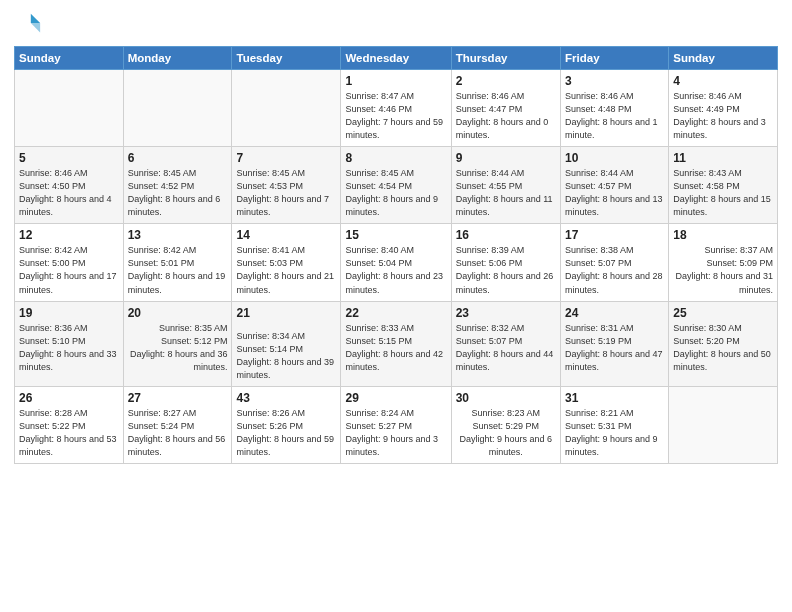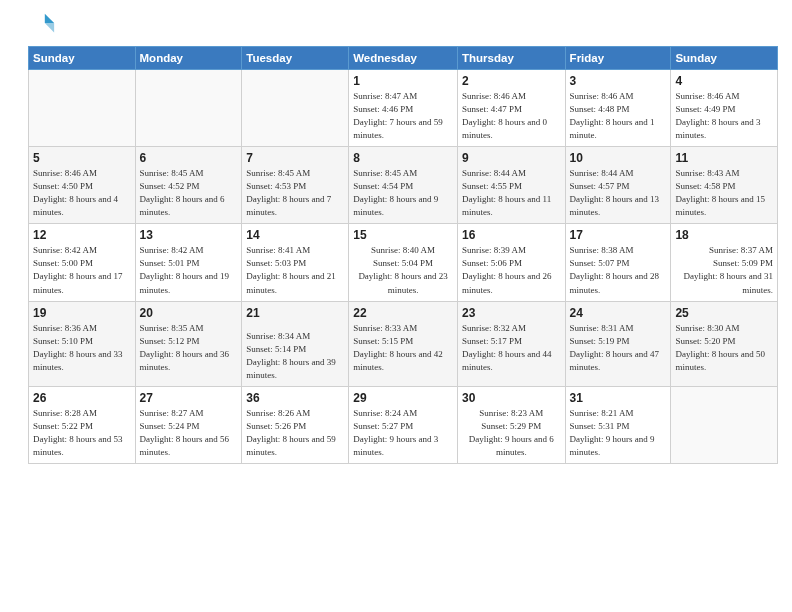"Sunday" .page { padding: 10px 14px 10px 28px -> 10px 14px 10px 14px }
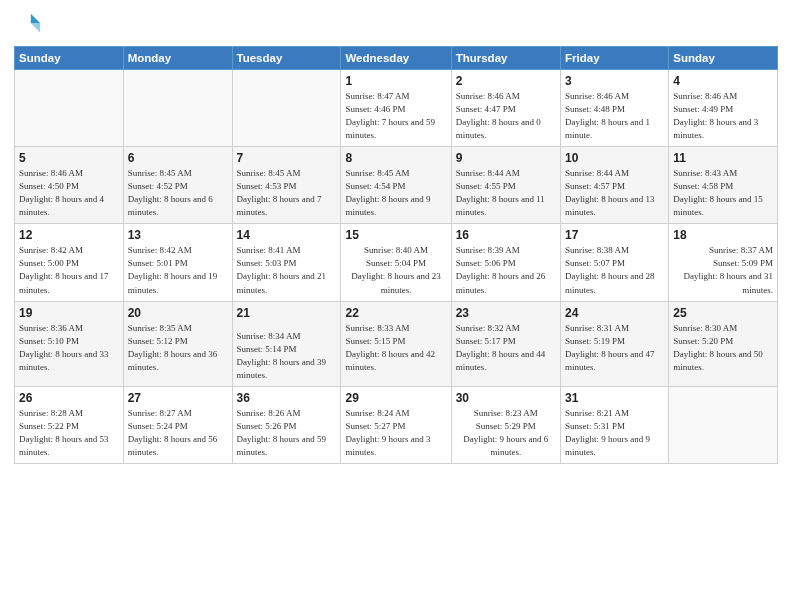"Sunrise: 8:47 AM" .day-info { font-family: Liberation Serif, serif -> none }
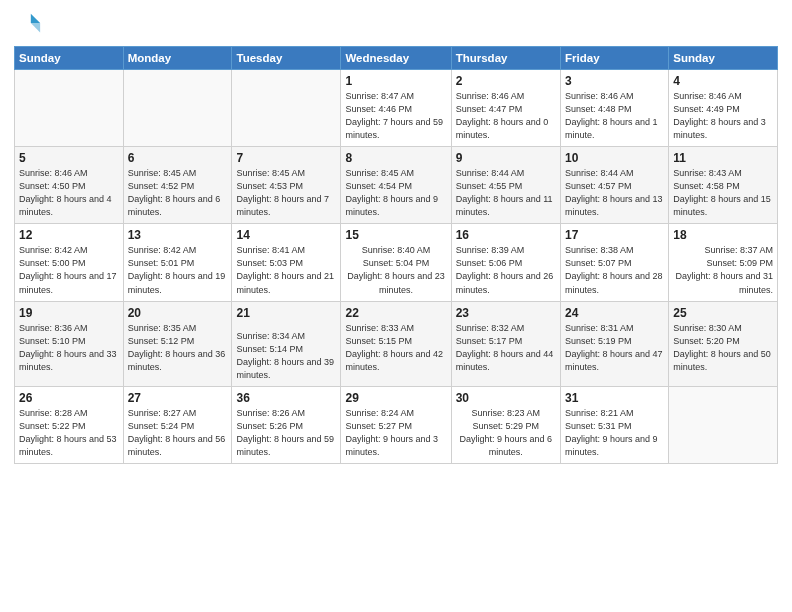"Sunrise: 8:40 AM" div.day-info { text-align: center -> none }
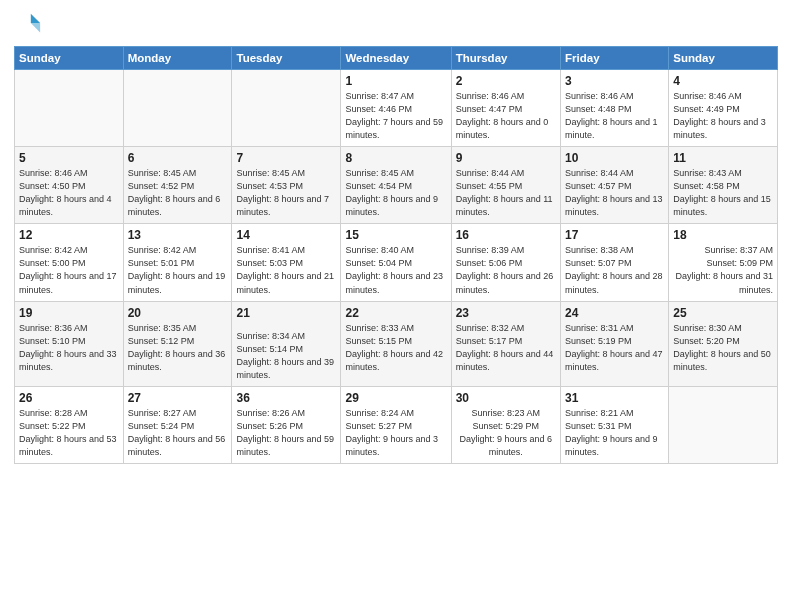"Sunrise: 8:35 AM" div.day-info { text-align: none -> right }
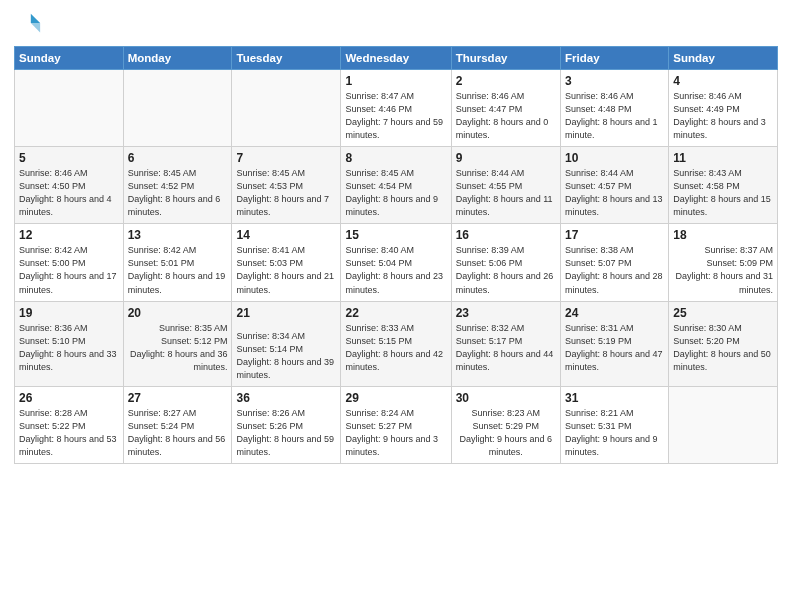"Sunrise: 8:32 AM" div.day-info { text: 5:17 -> 5:07 }
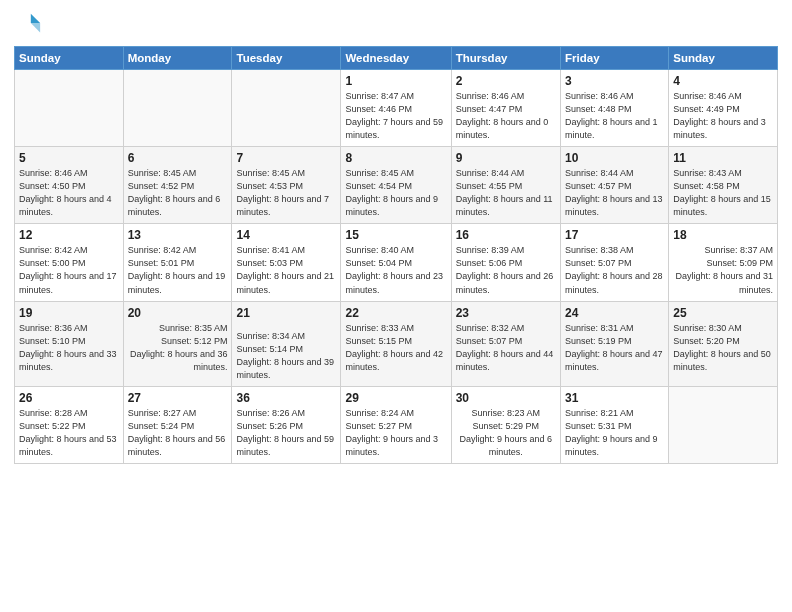"36" span.day-num { text: 36 -> 43 }
